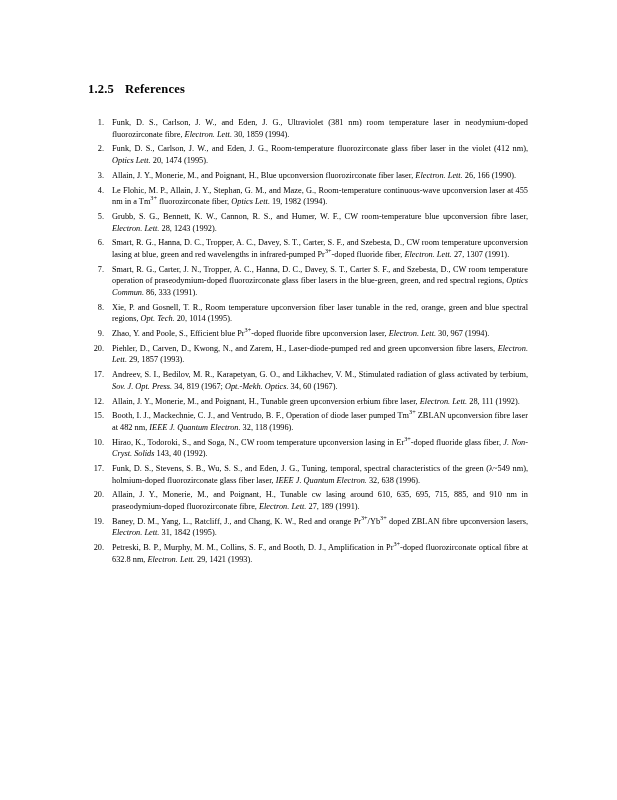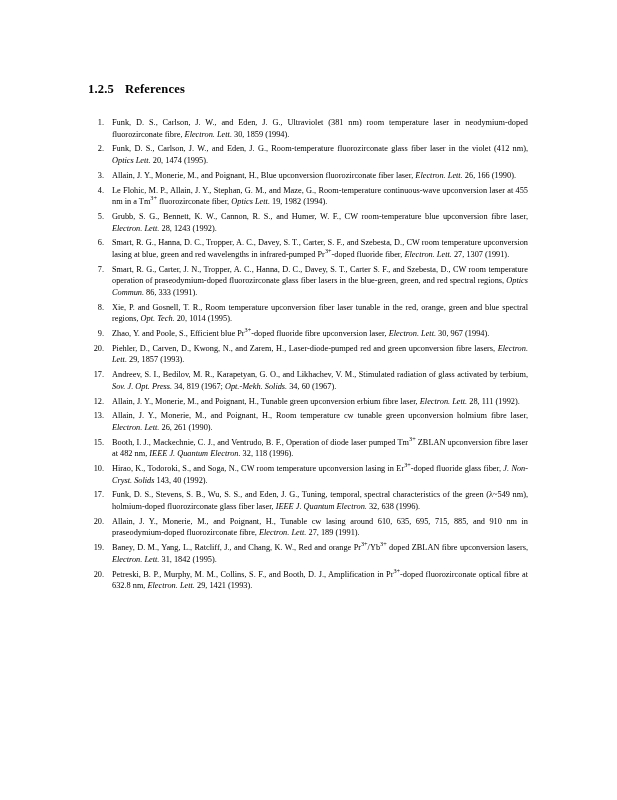"Opt.-Mekh. Solids." i { text: Solids -> Optics }
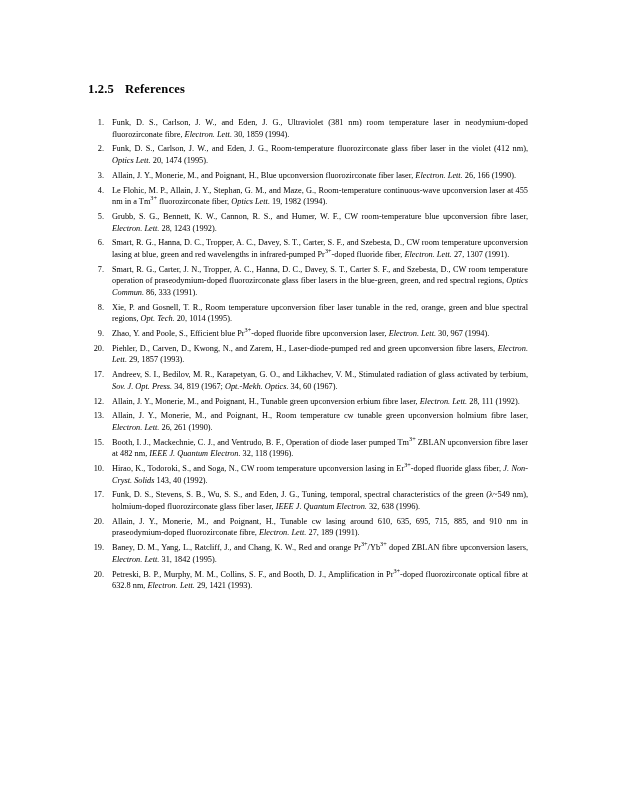"13." li { html: <li> <span>13.</span> <span>Allain, J. Y., Monerie, M., and Poignant, H., Room temperature cw tunable green upconversion holmium fibre laser, <i>Electron. Lett.</i> 26, 261 (1990).</span> </li> -> none }
